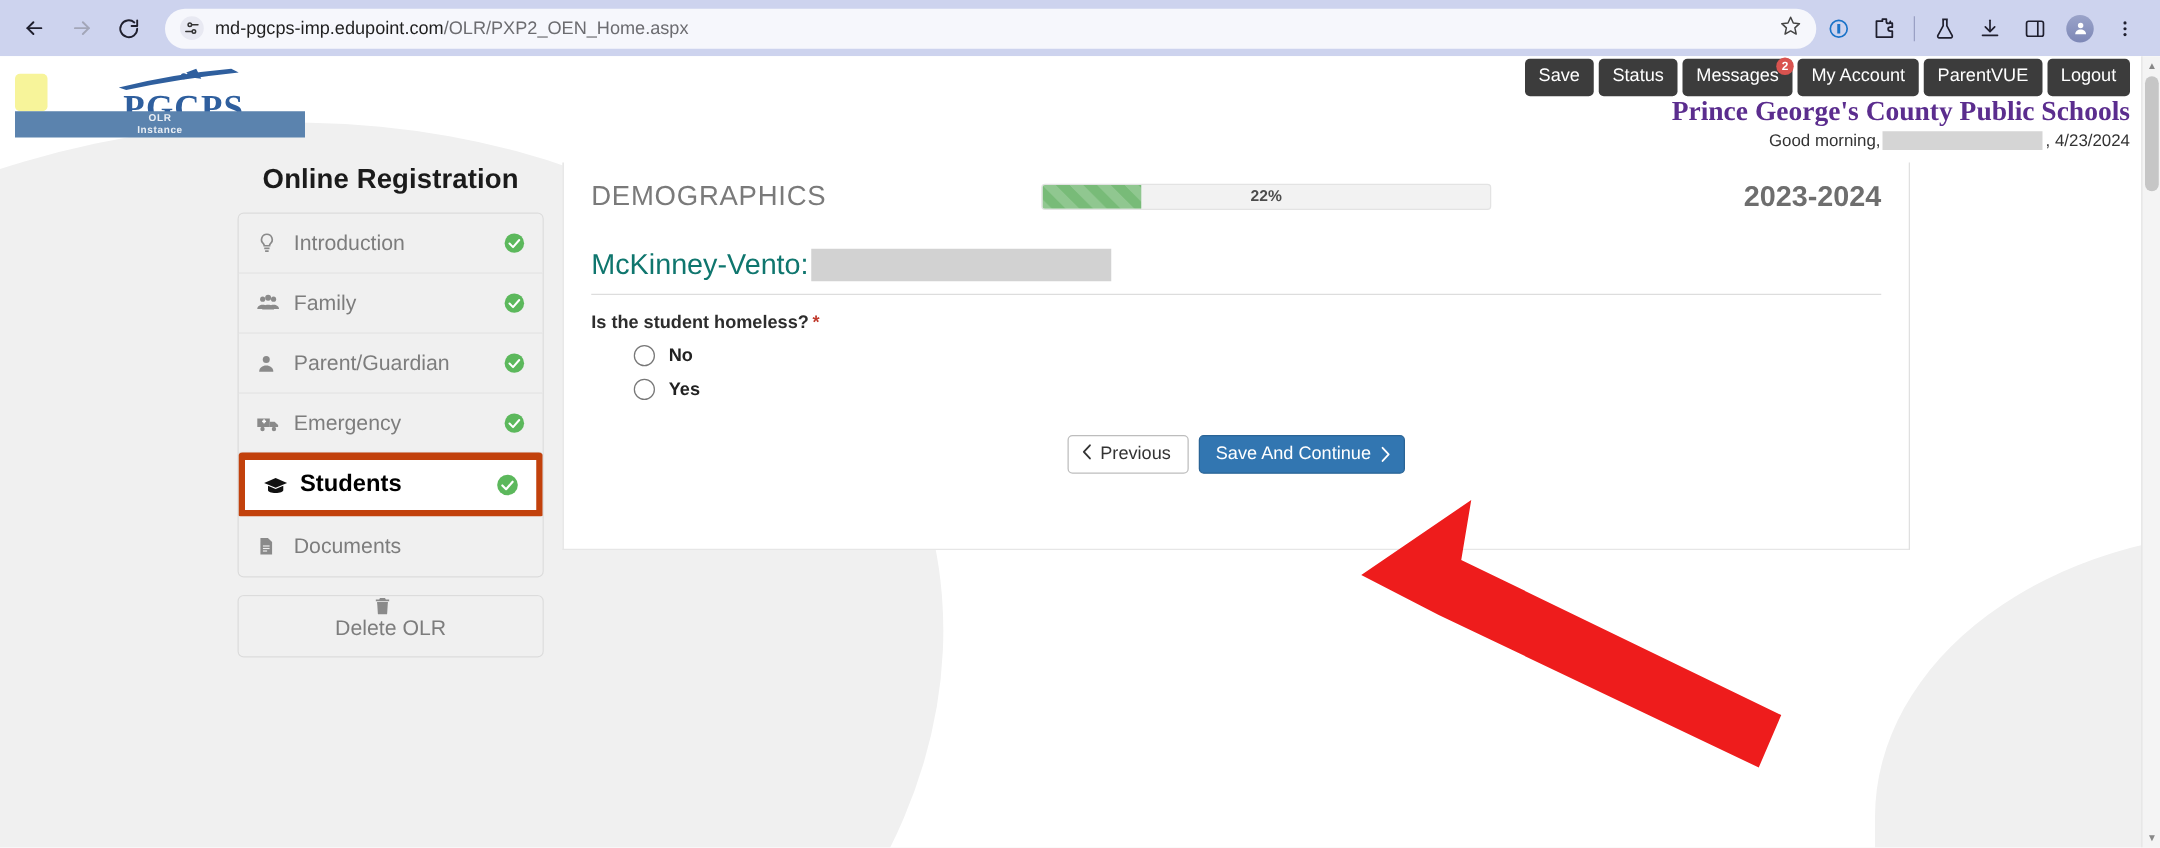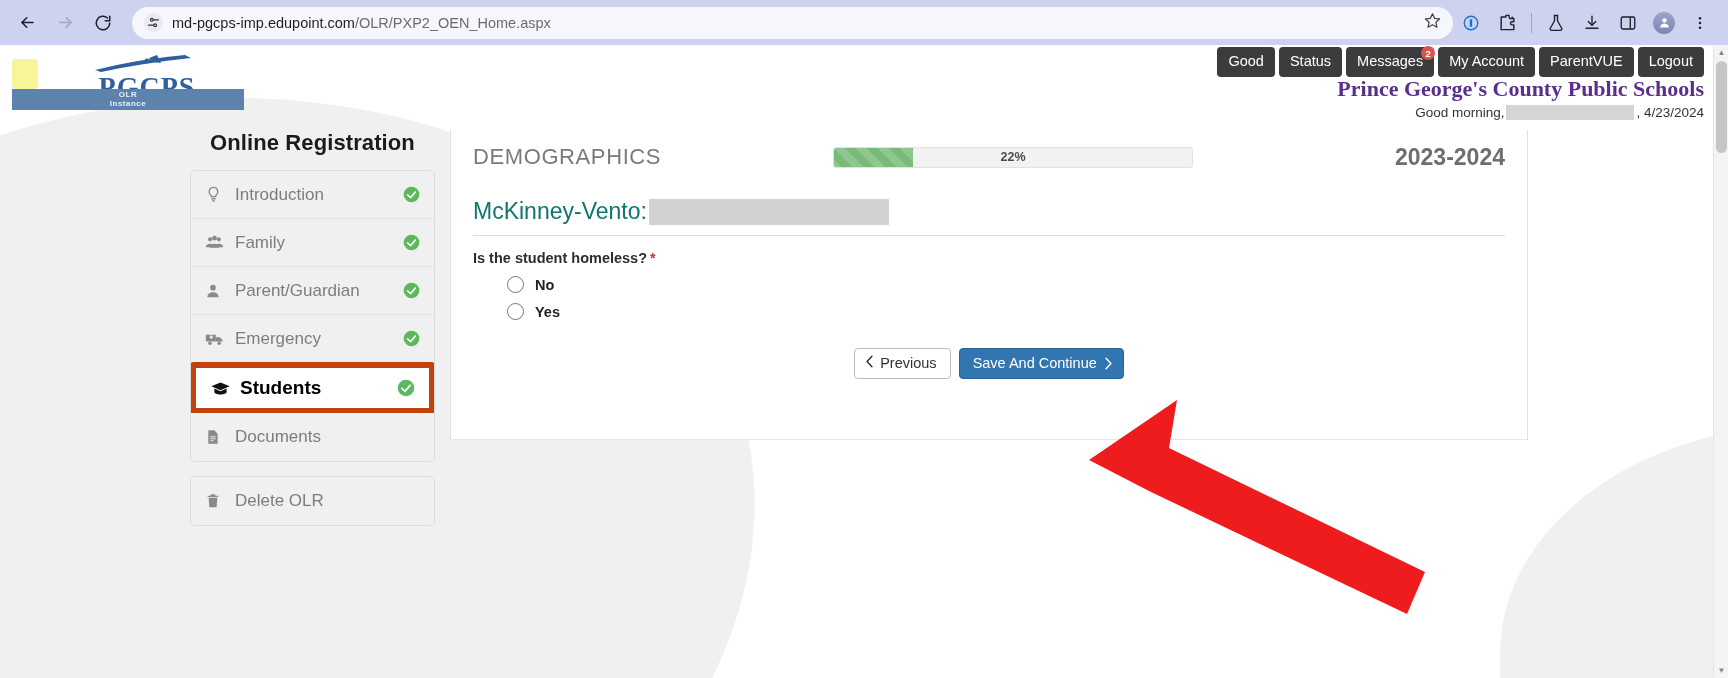"Good" span { text: Good -> Save }
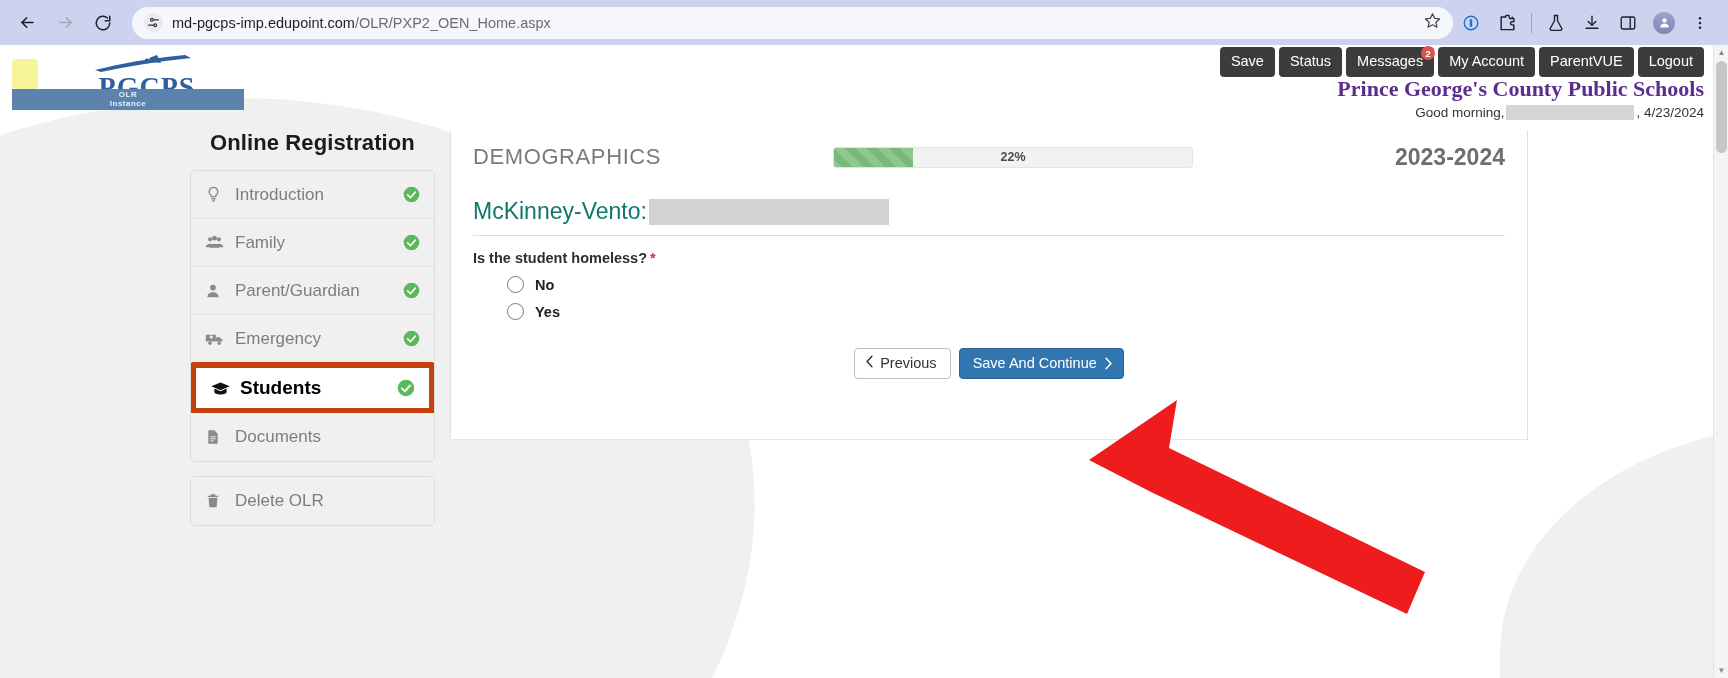"Delete OLR" div.sb-item { flex-direction: none -> column }
